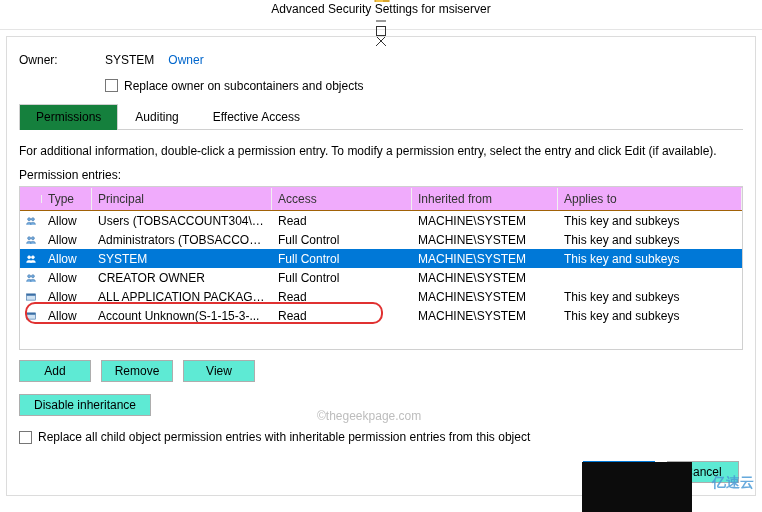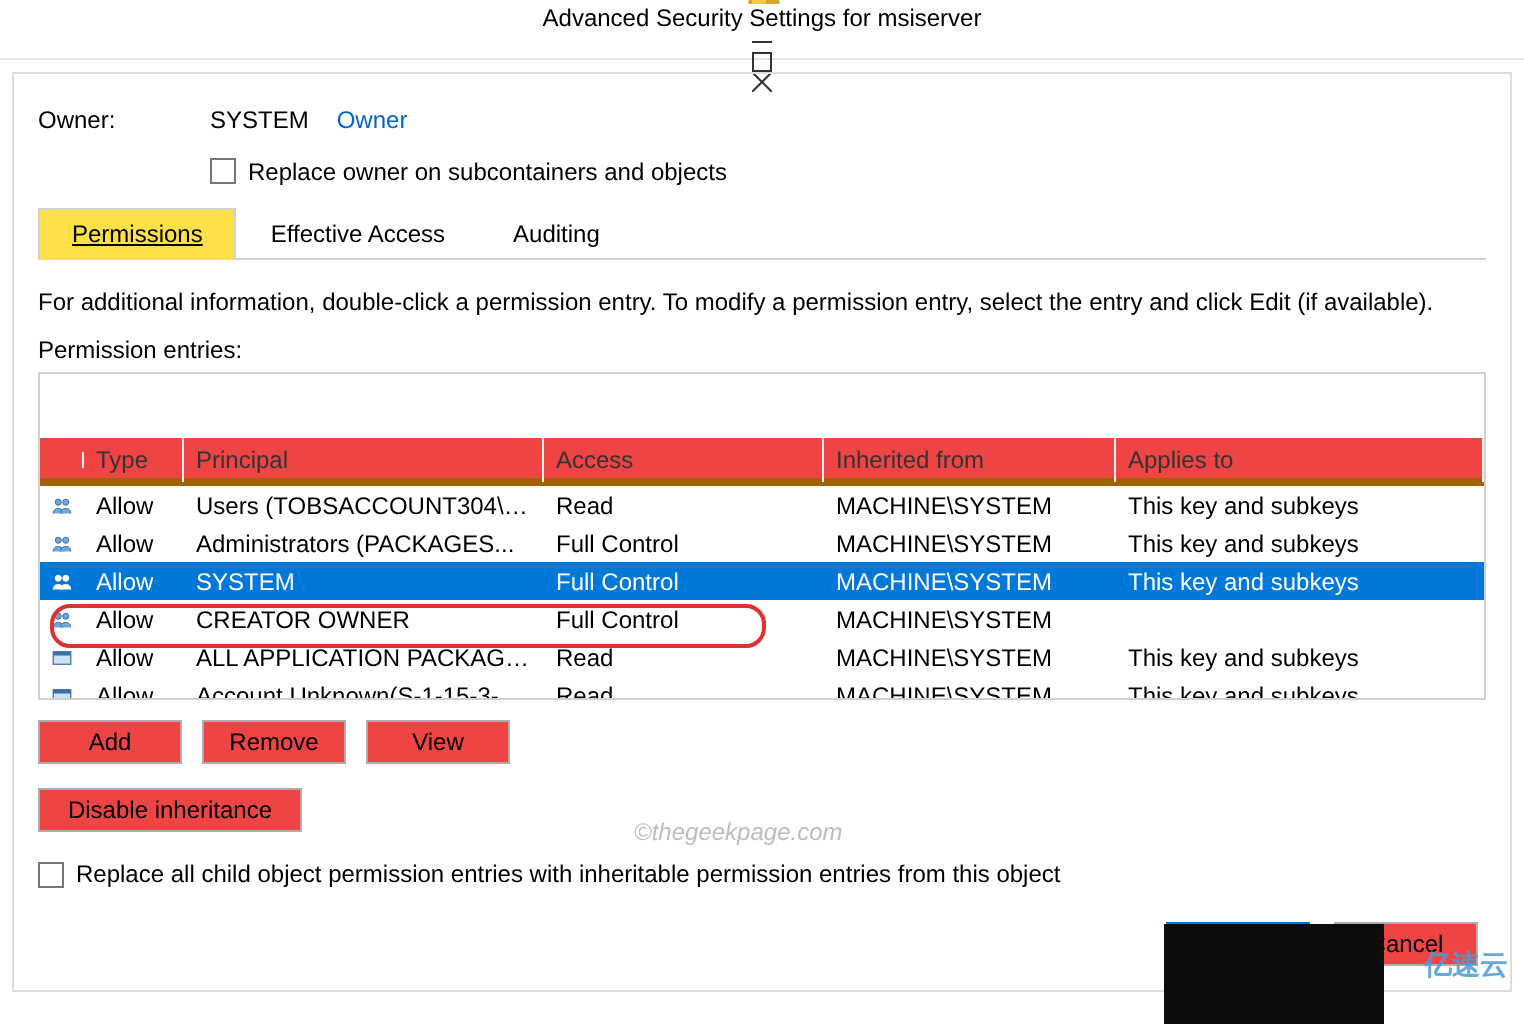"Permissions" .tab.active { background: #fde047 -> #15803d; text-decoration: underline -> none }
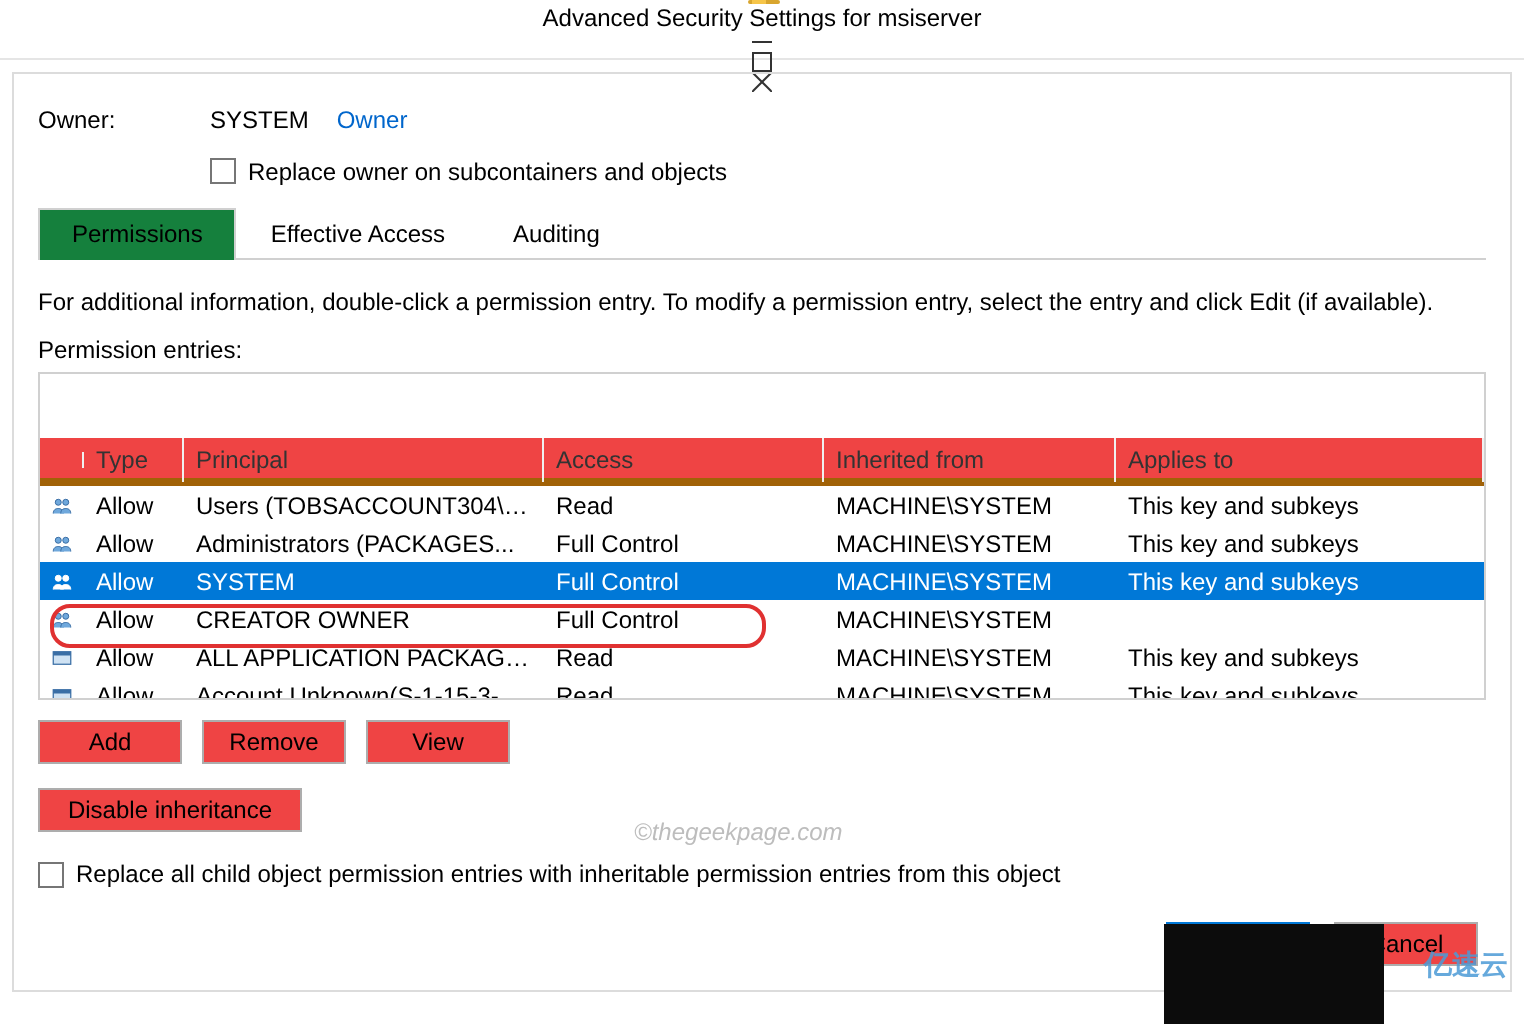"Effective Access" div.tab { order: before "Auditing" -> after "Auditing" }
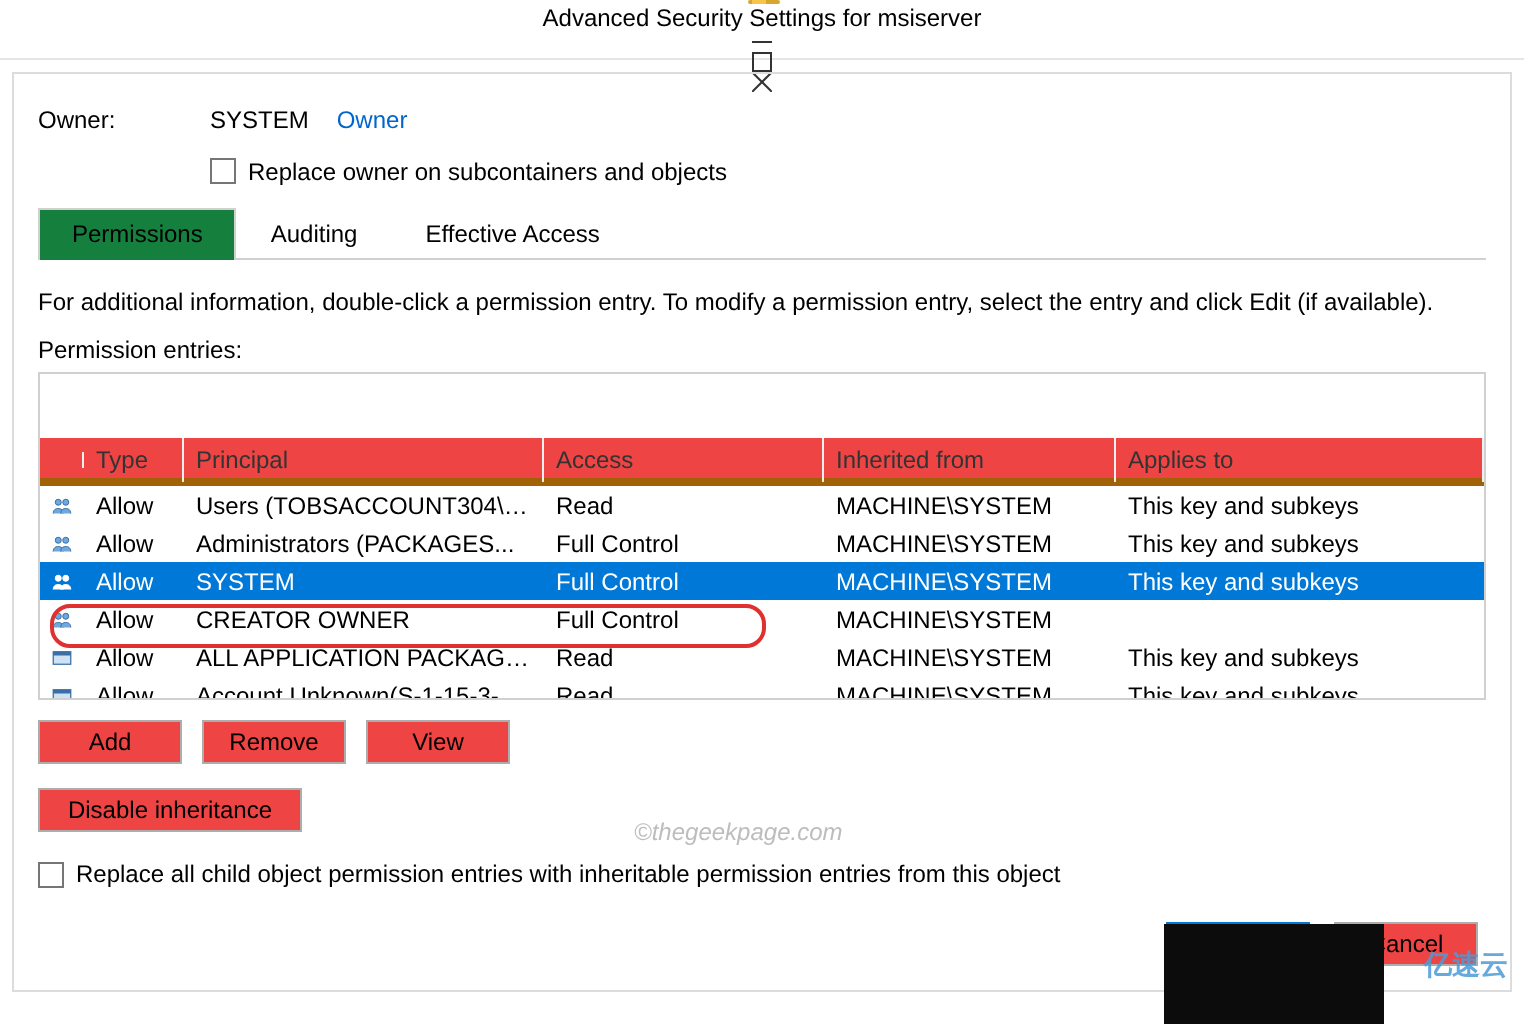"Type" .ghead { background: #ef4444 -> #f0abfc; border-bottom: 4px solid #a16207 -> 1px solid #a16207; margin-top: 32px -> none }
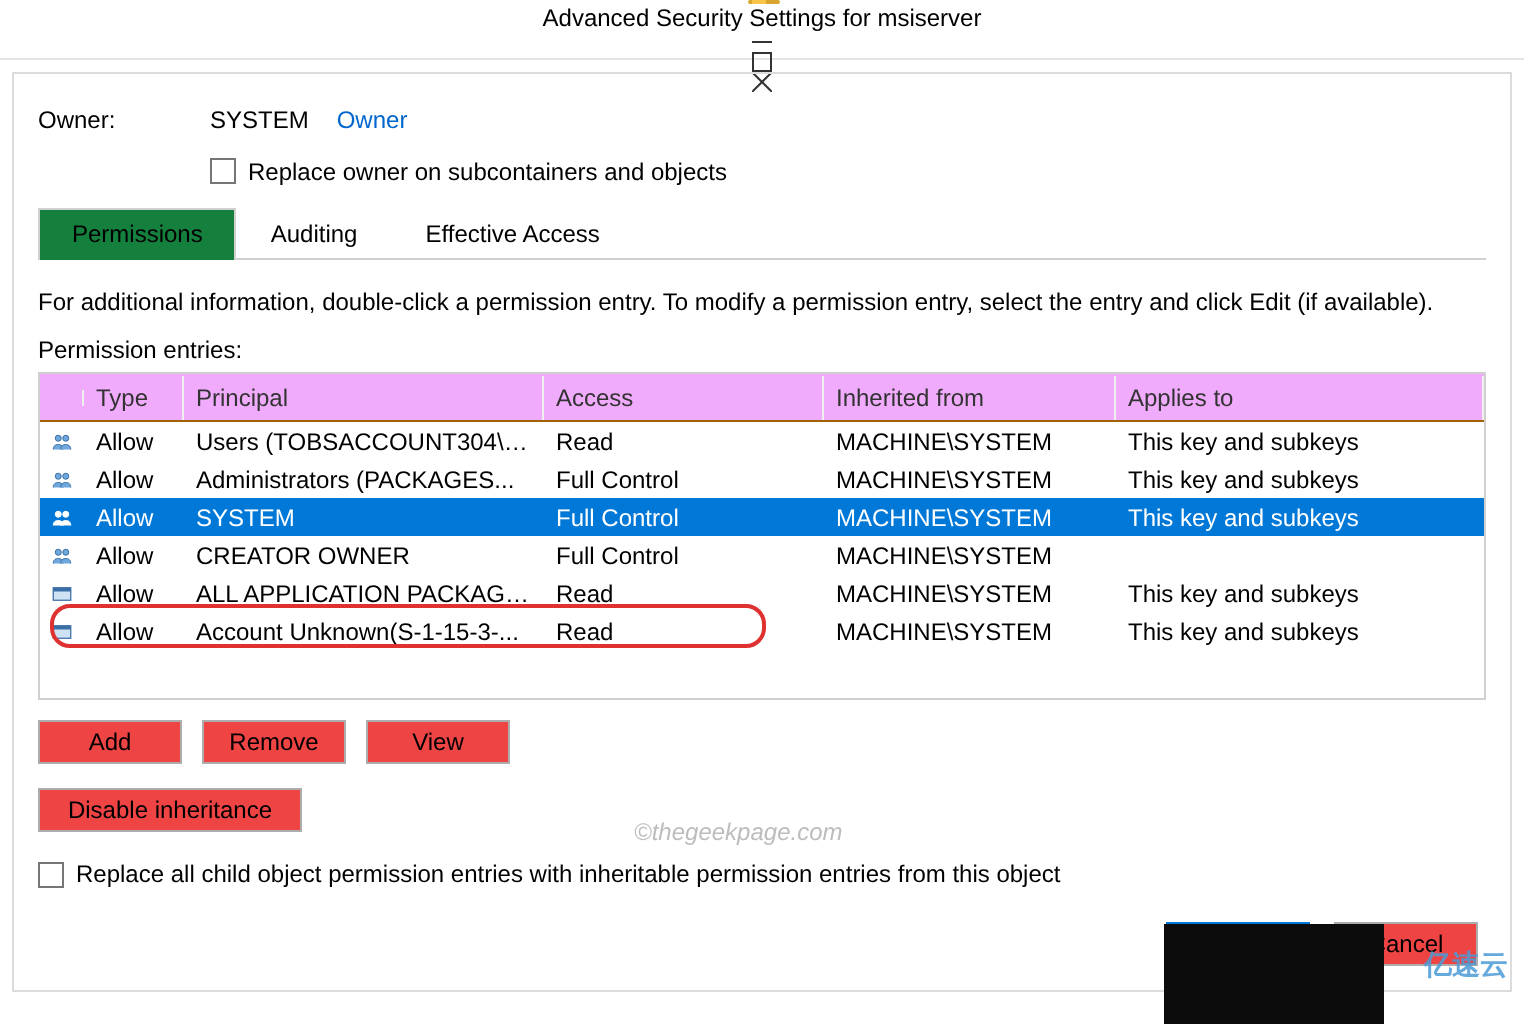"Administrators (PACKAGES..." div { text: PACKAGES -> TOBSACCOU }
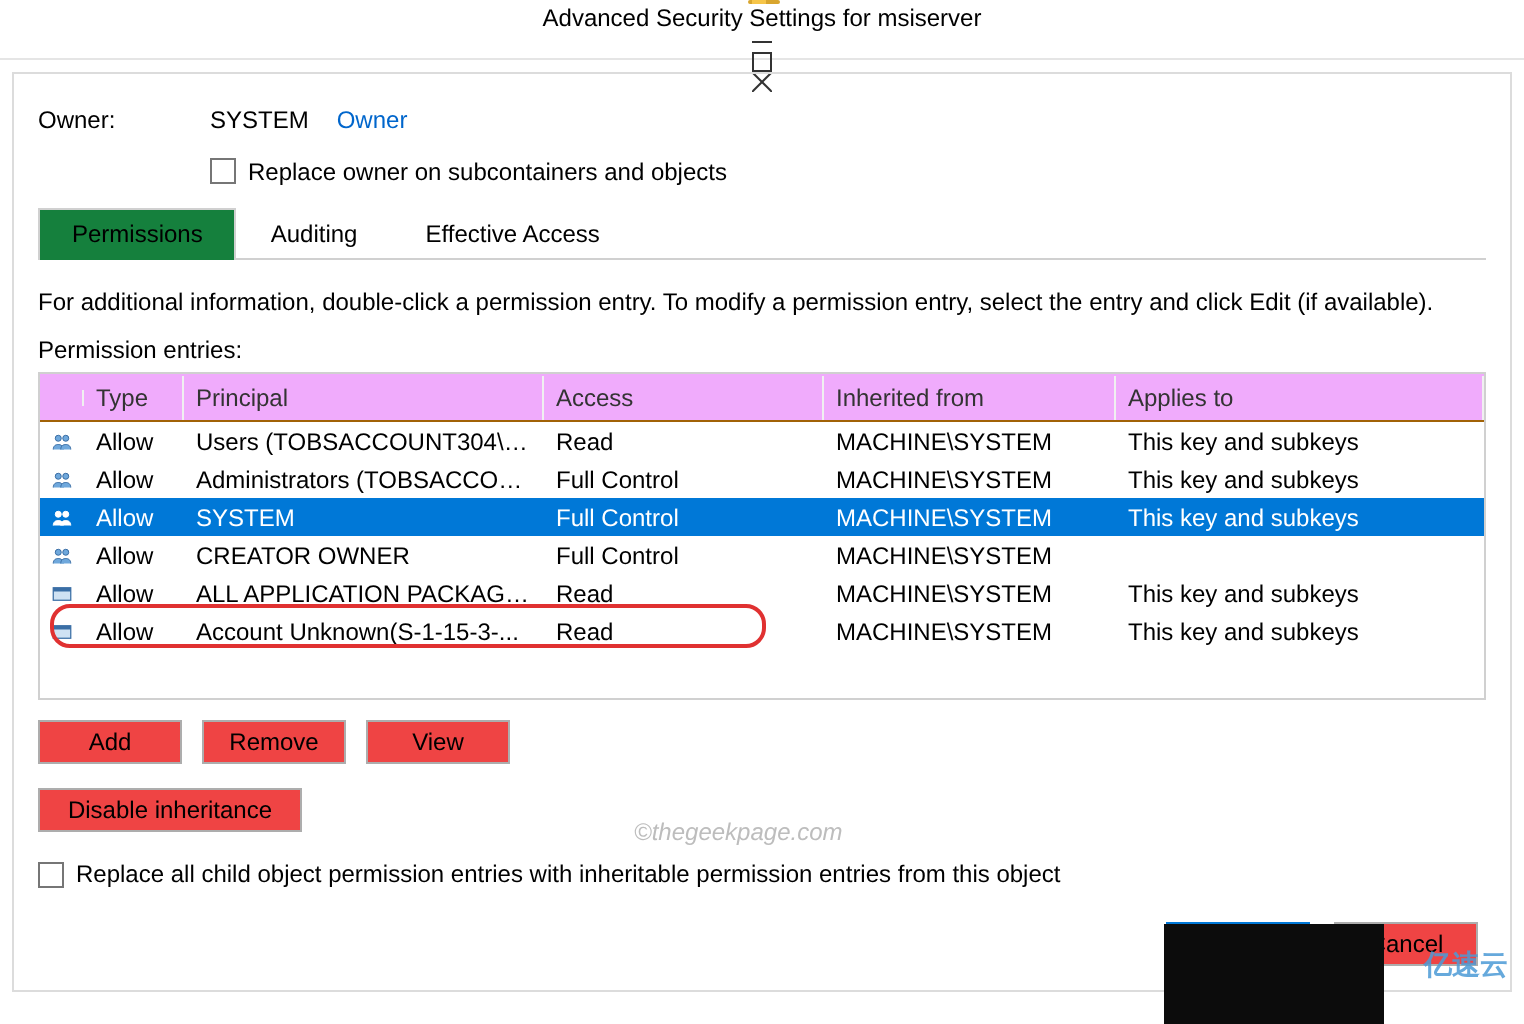"Add" .btn { background: #ef4444 -> #5eead4 }
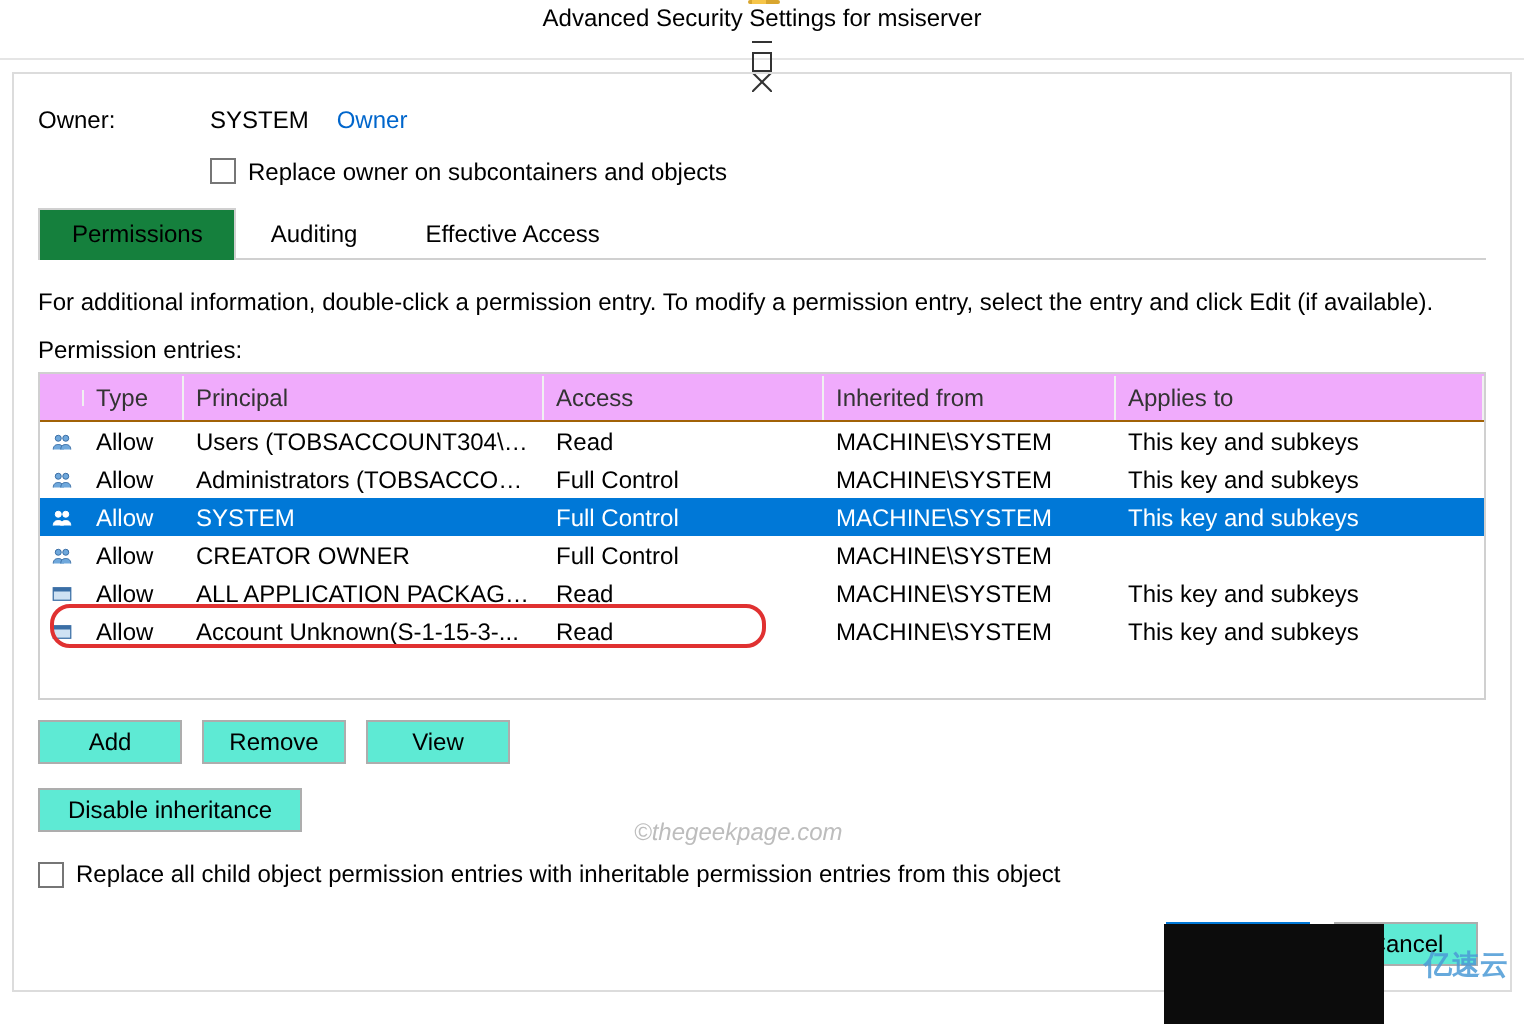"©thegeekpage.com" .watermark { font-style: italic -> none }
